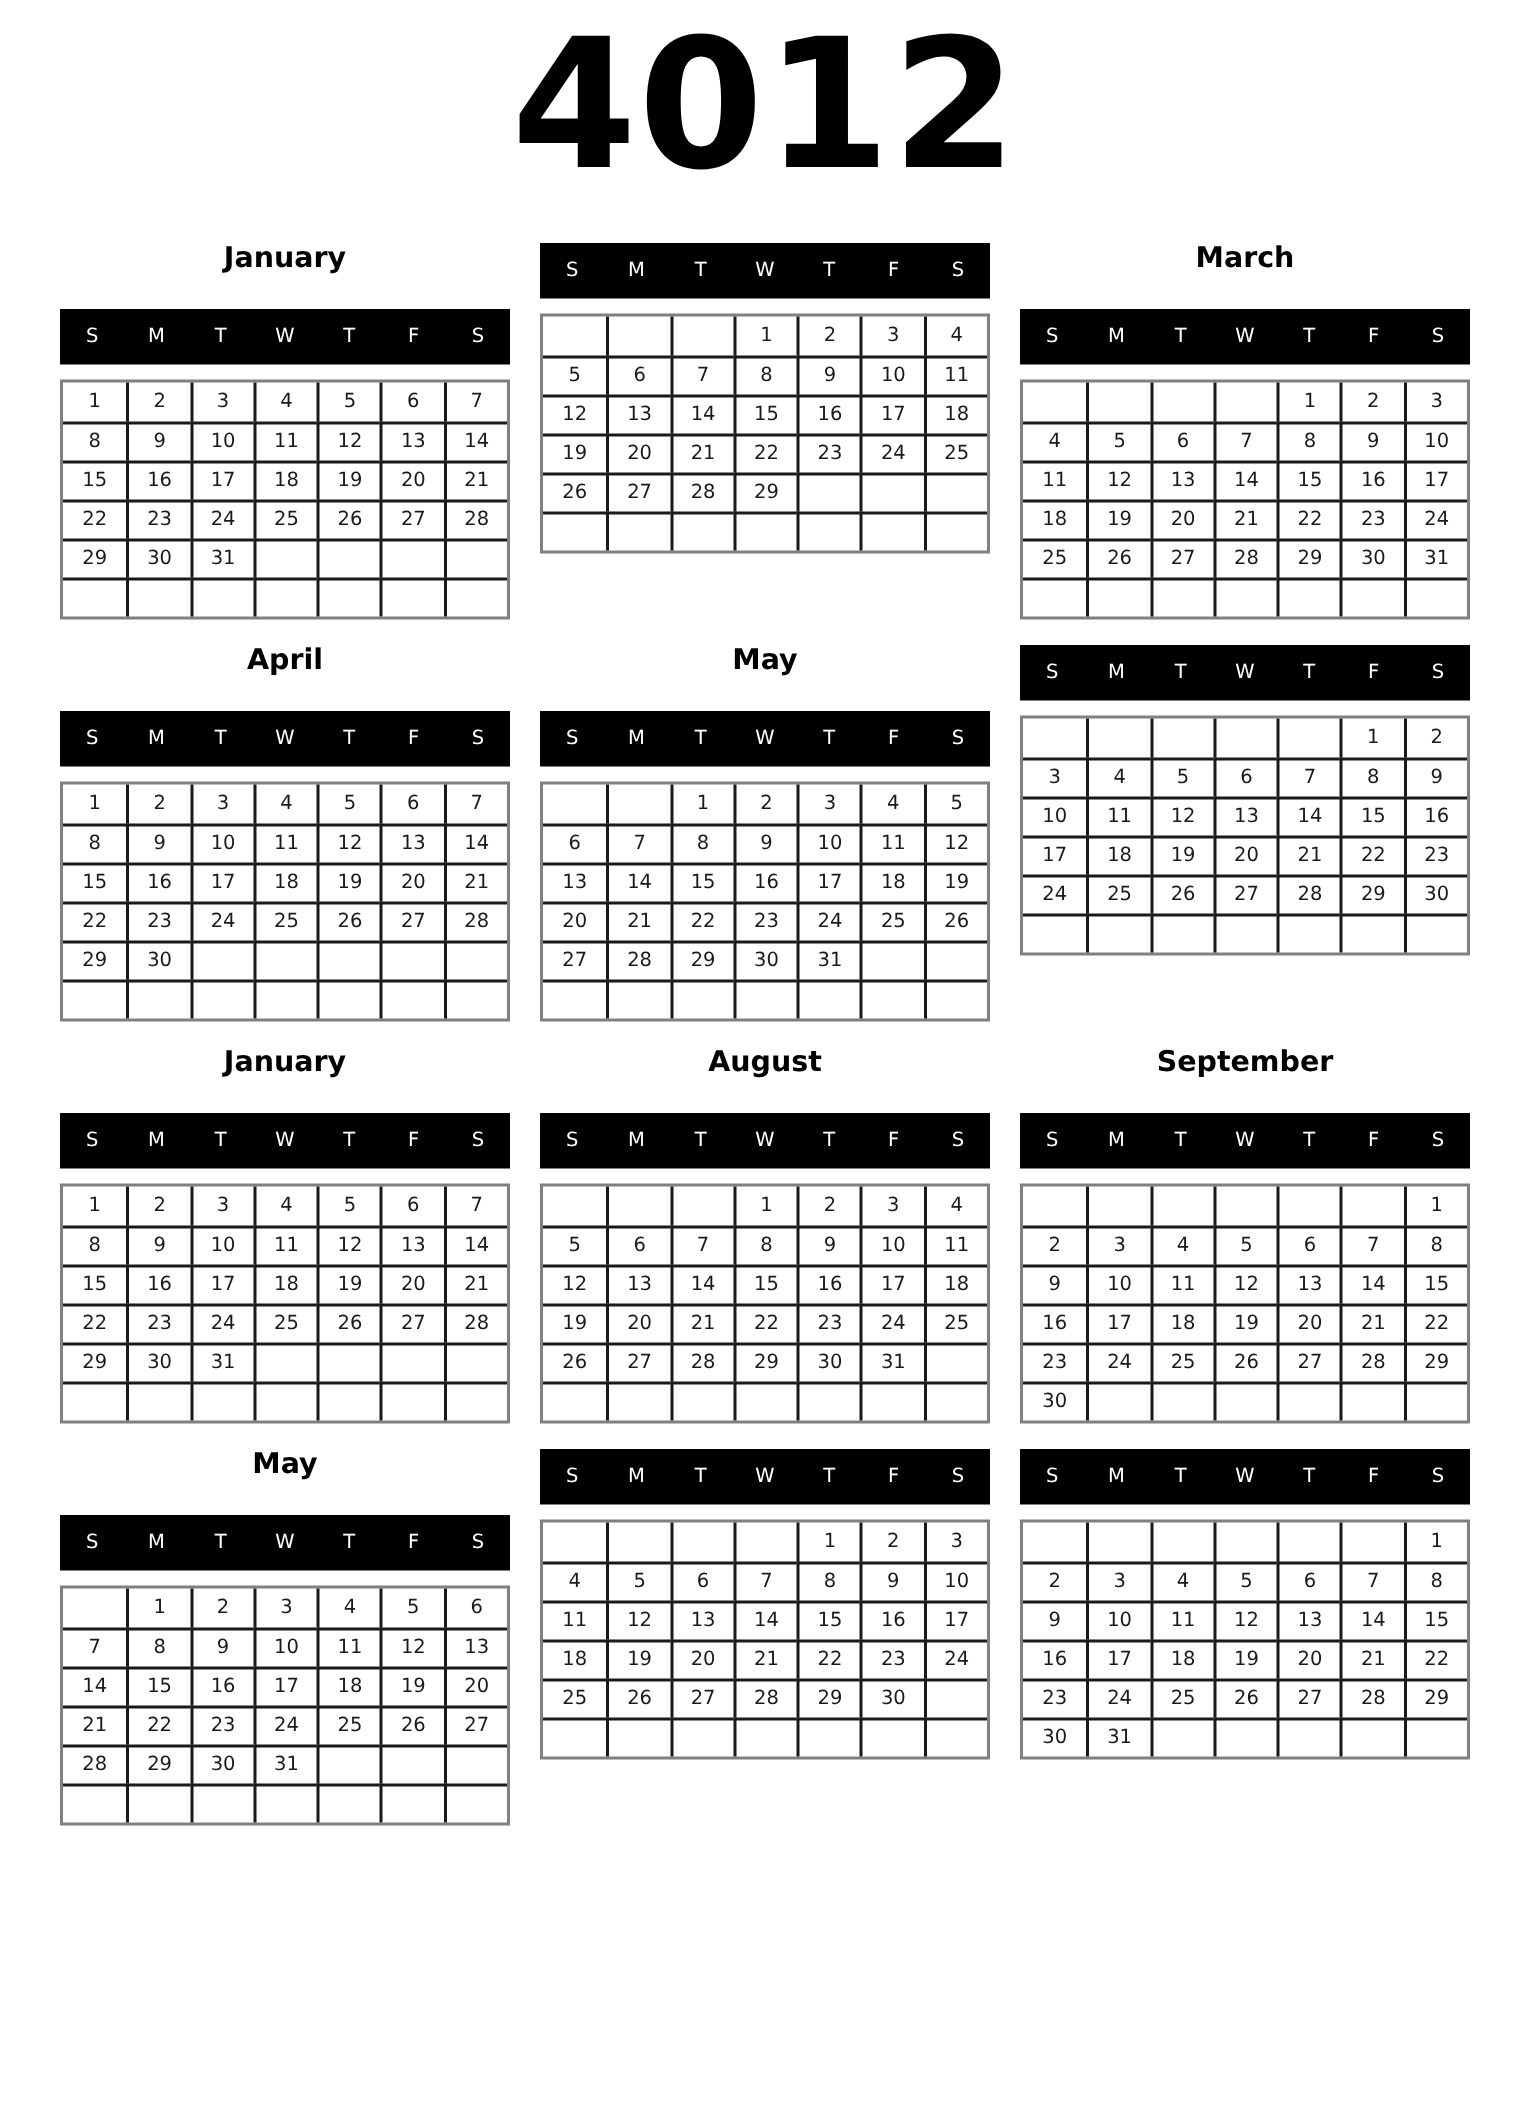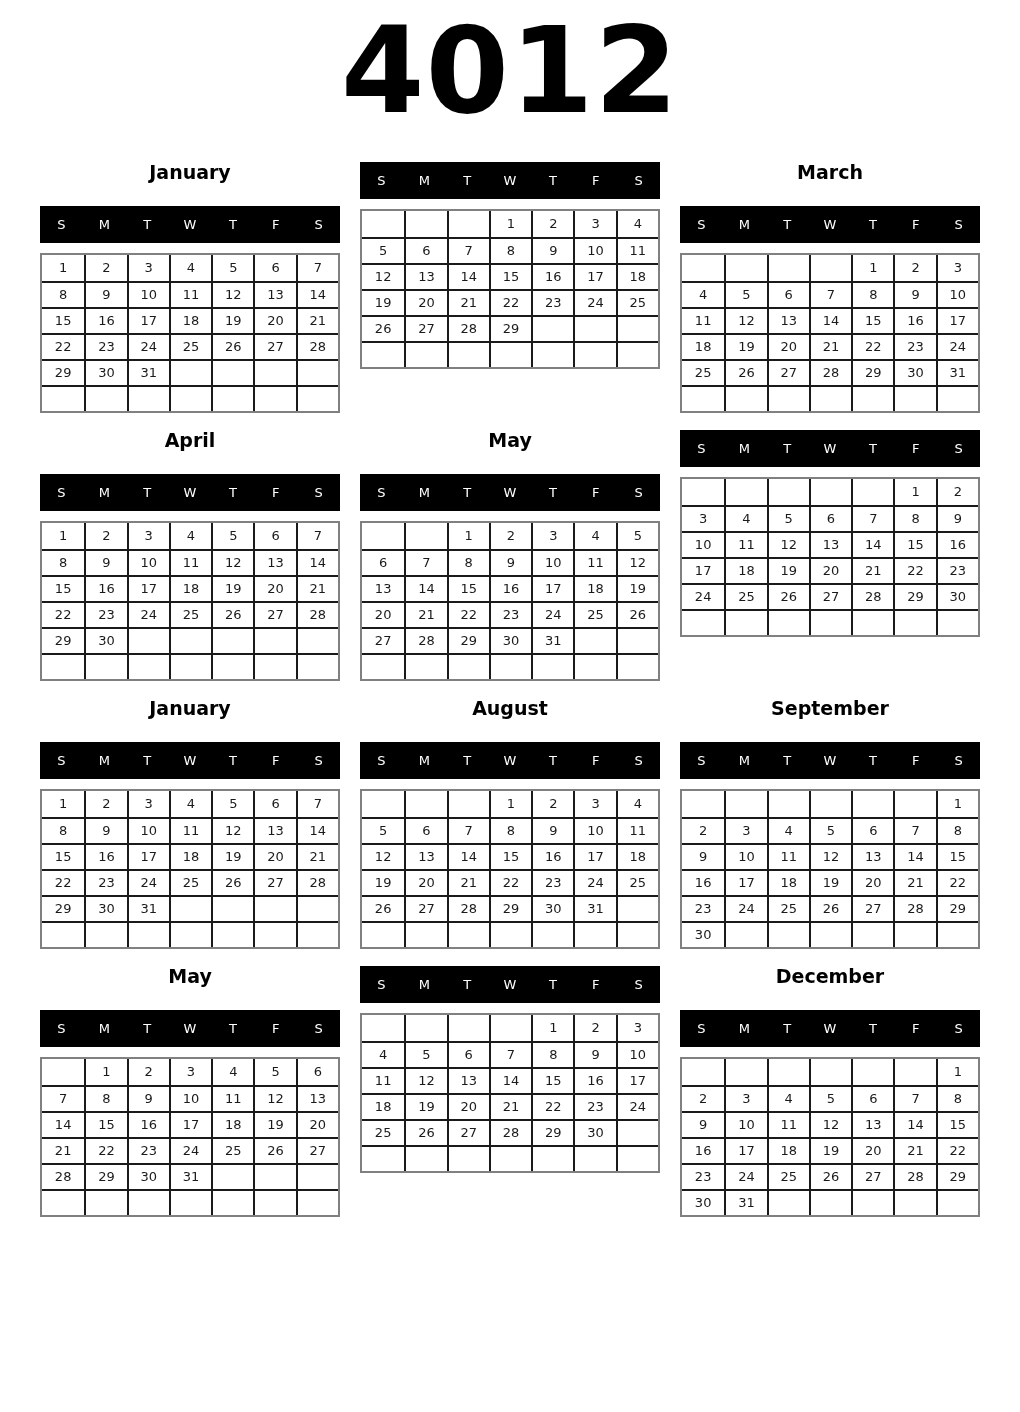"December" h2.month-name { html: <h2>December</h2> -> none }
